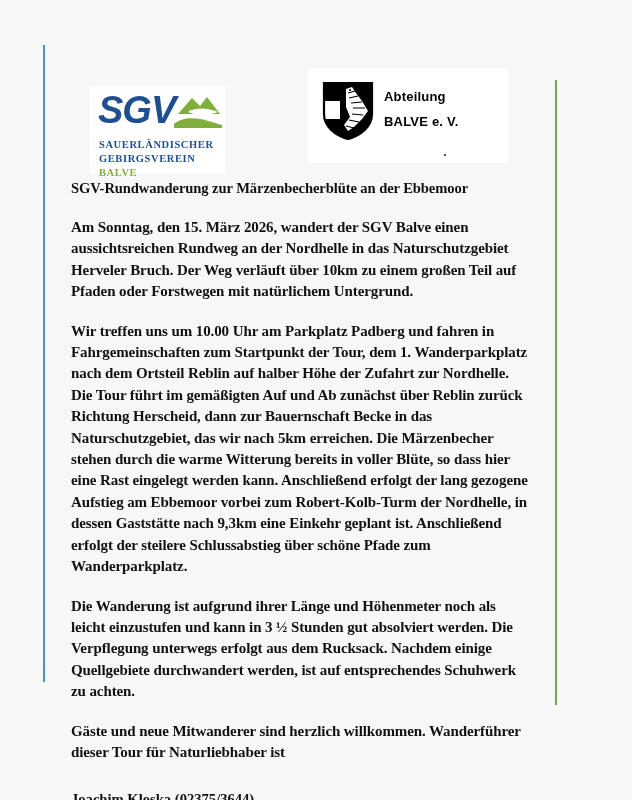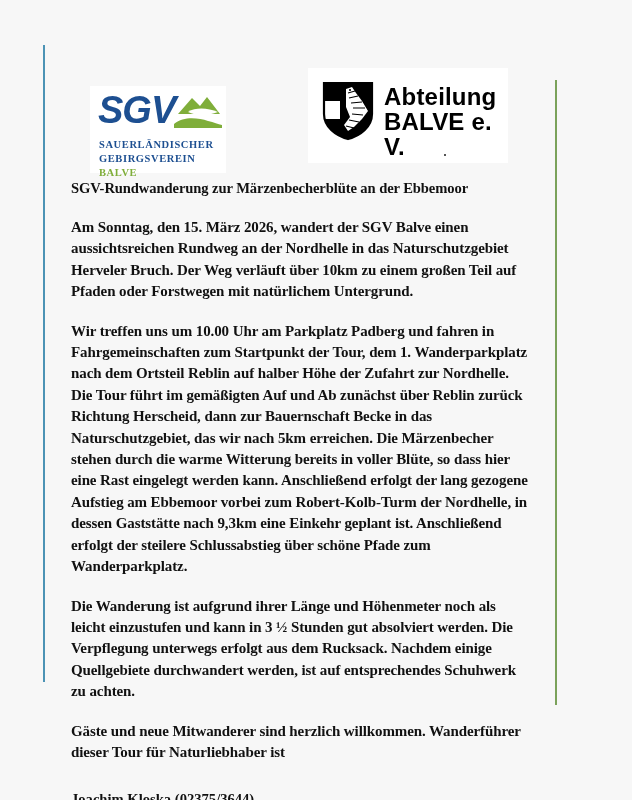"Abteilung" .balve-text { font-size: 24px -> 13px }
